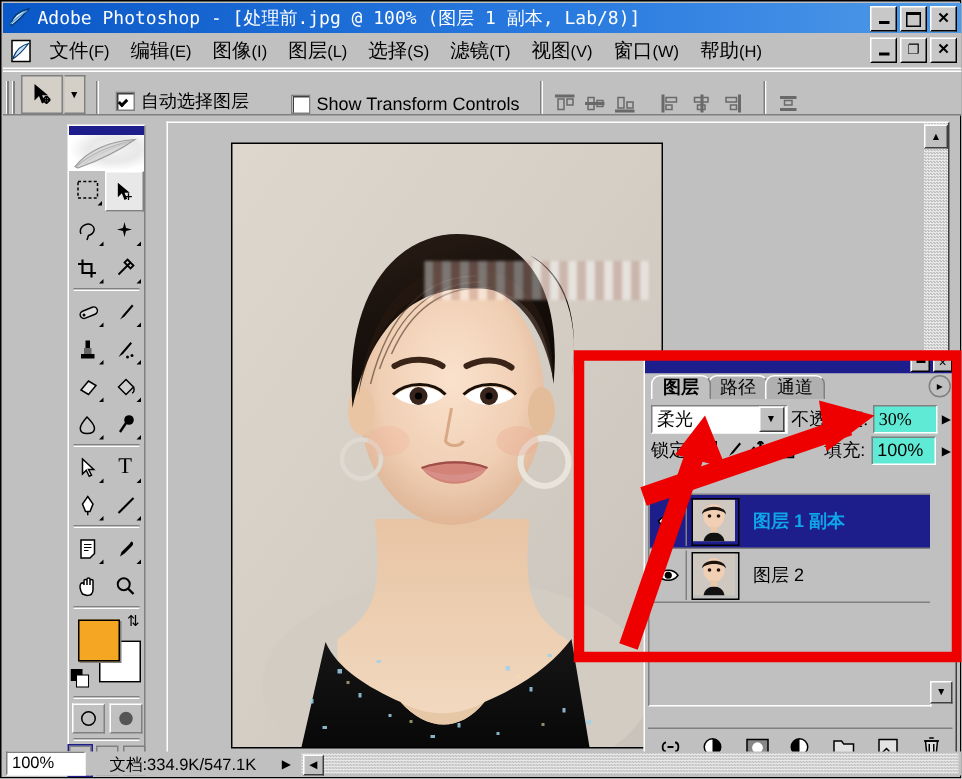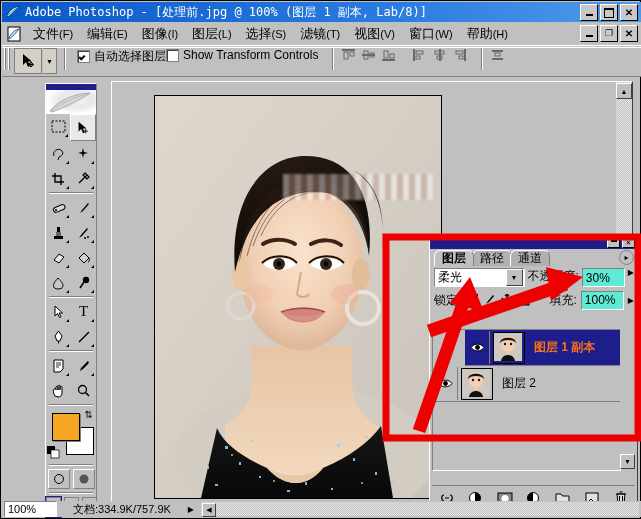"自动选择图层" .optionsbar { align-items: flex-start -> flex-end }
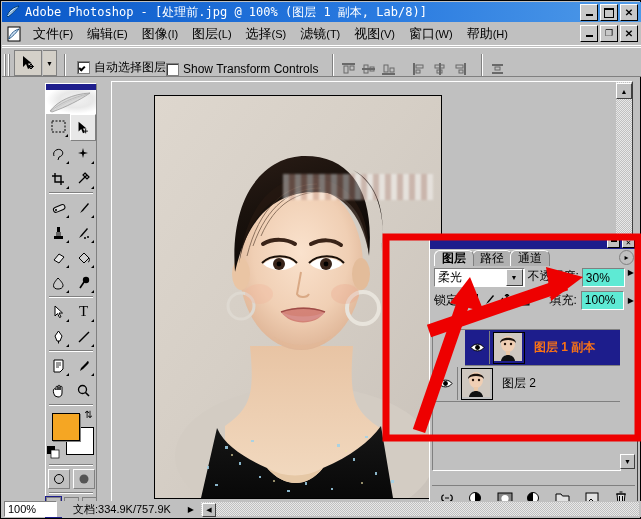"Show Transform Controls" label.chk { margin-left: 0 -> 28px }
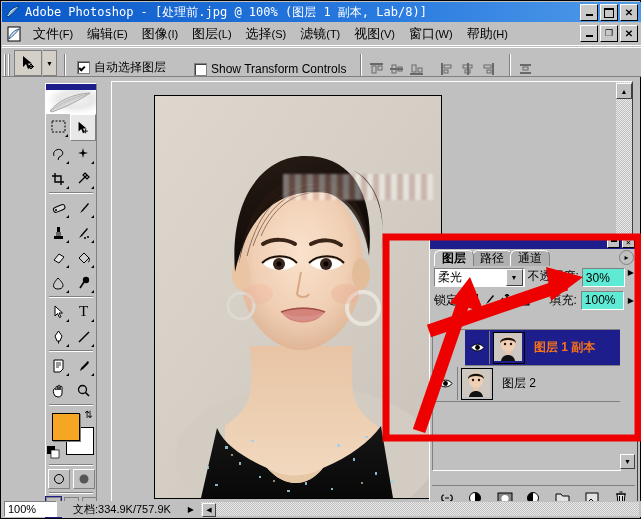"柔光" .lp-row1 { align-items: none -> center; font-family: none -> Liberation Serif, serif }
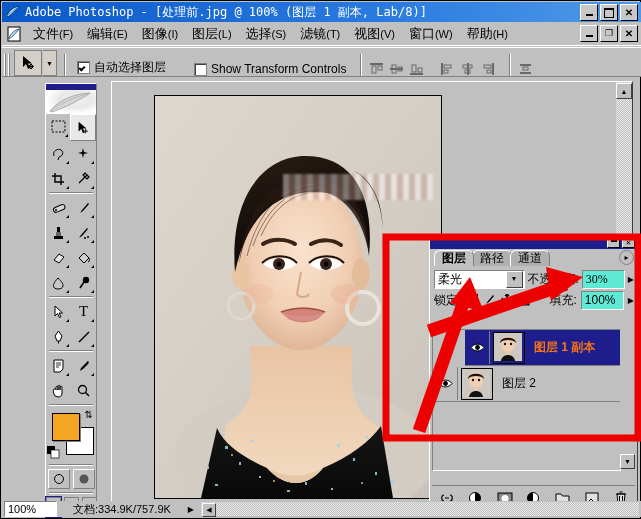"图层 1 副本" .layer.sel { color: #f97316 -> #0ea5e9; margin-left: 32px -> none }
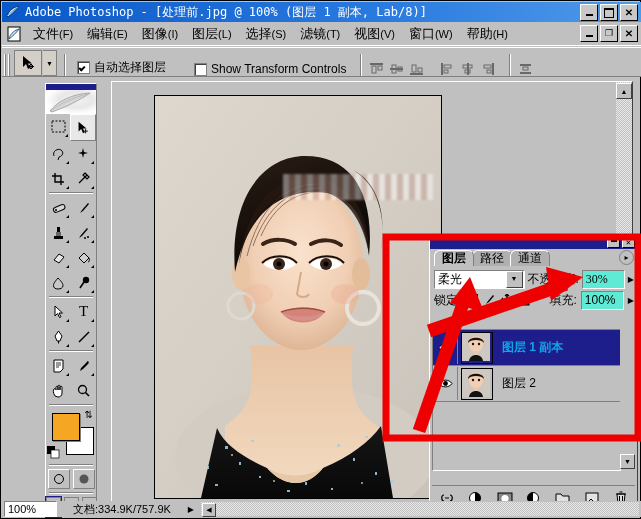"文档:334.9K/757.9K" span.docinfo { text: :334.9K/757.9K -> :334.9K/547.1K }
